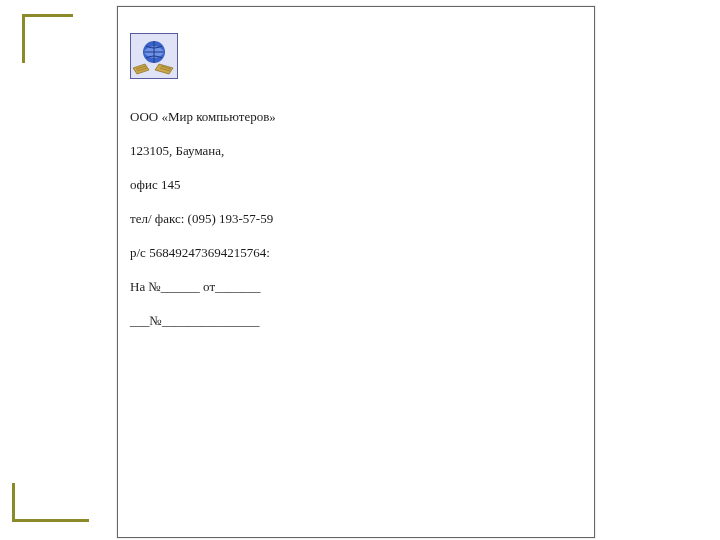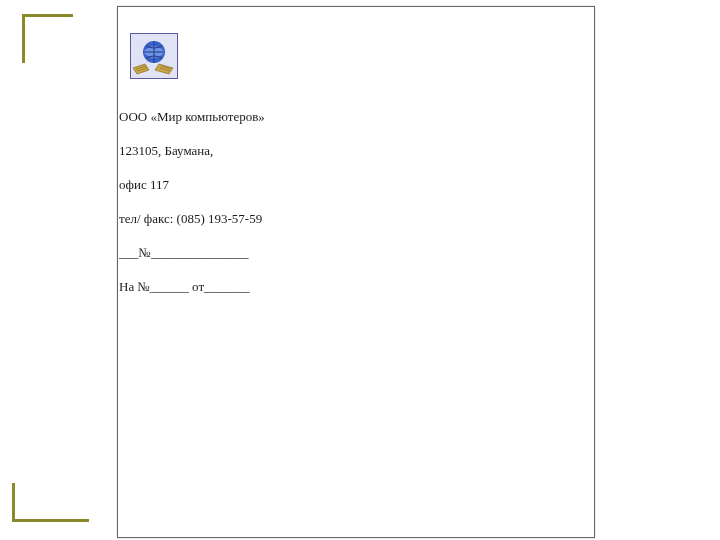"ООО «Мир компьютеров»" .letterhead { left: 1px -> 12px }
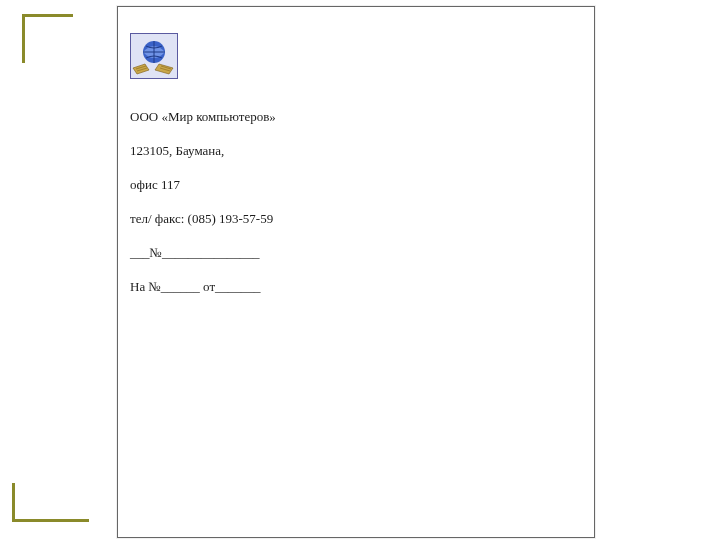"офис 117" div { text: 117 -> 145 }
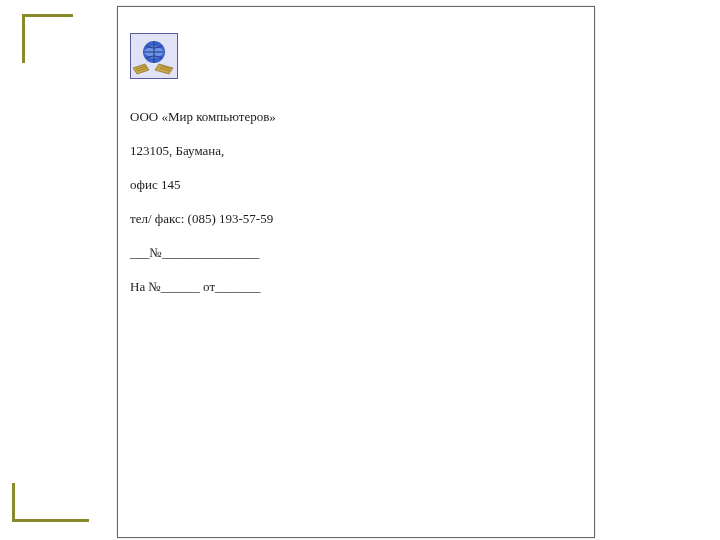"тел/ факс: (085) 193-57-59" div { text: 085 -> 095 }
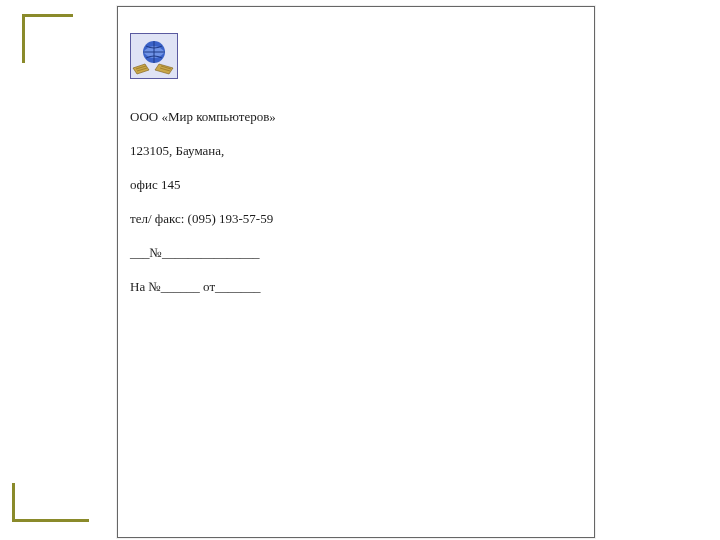"р/с 568492473694215764:" div { html: none -> <div>р/с 568492473694215764:</div> }
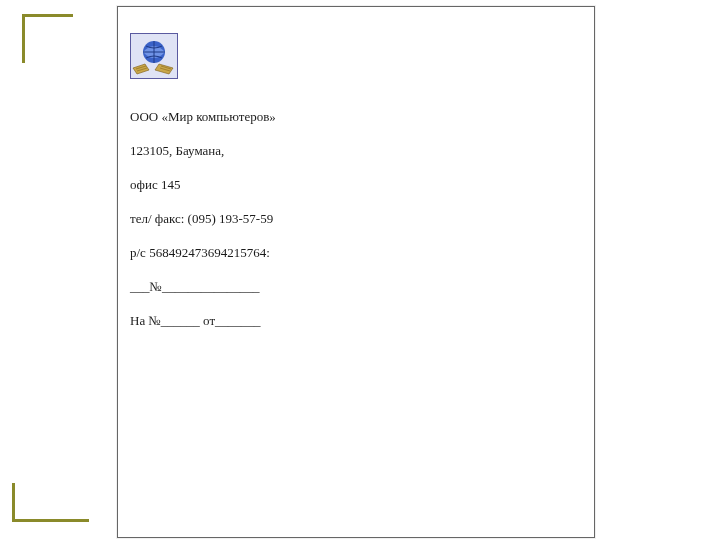"___№_______________" div { order: before "На №______ от_______" -> after "На №______ от_______" }
